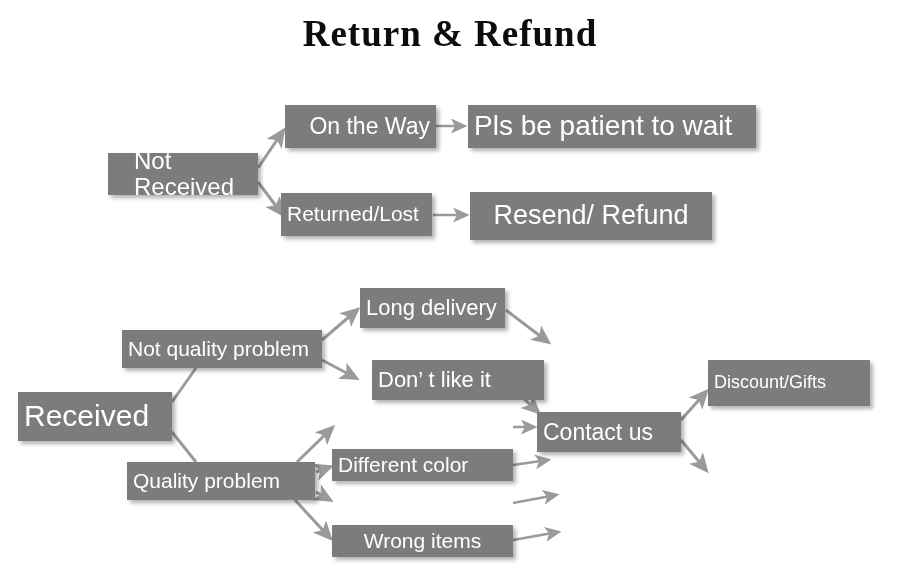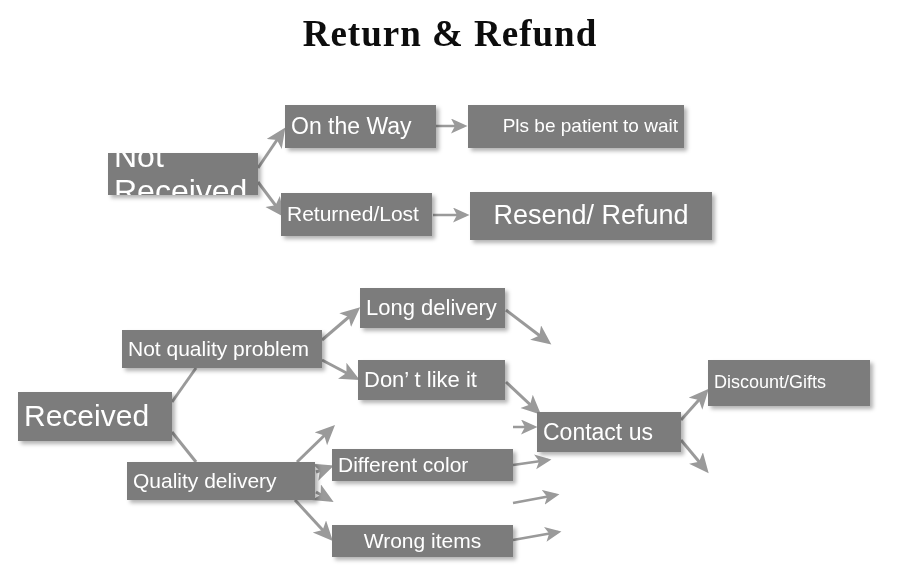"On the Way" div.node { text-align: none -> right }
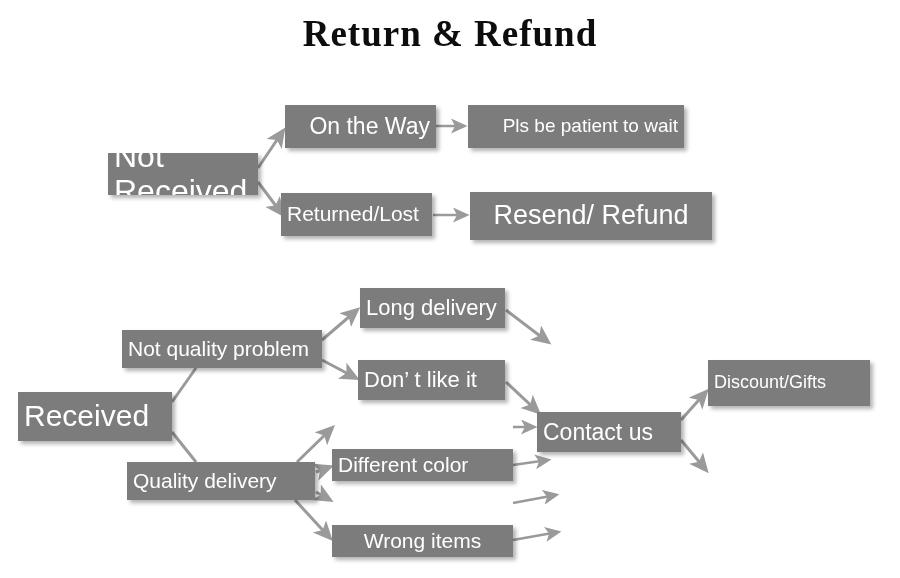"Pls be patient to wait" div.node { font-size: 19px -> 28px; text-align: right -> none; width: 216px -> 288px }
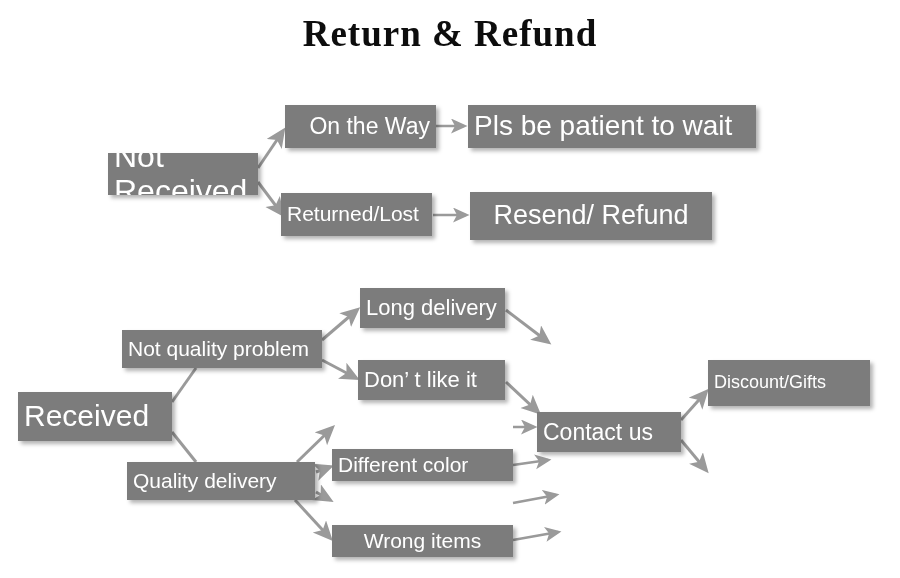"Not Received" div.node { font-size: 32px -> 24px; padding-left: none -> 20px }
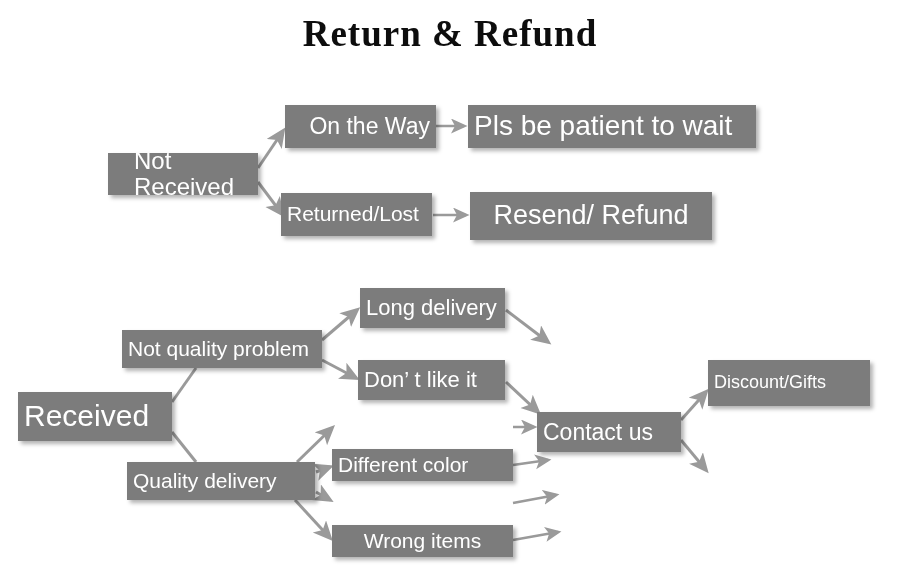"Don’ t like it" div.node { left: 358px -> 372px; width: 147px -> 172px }
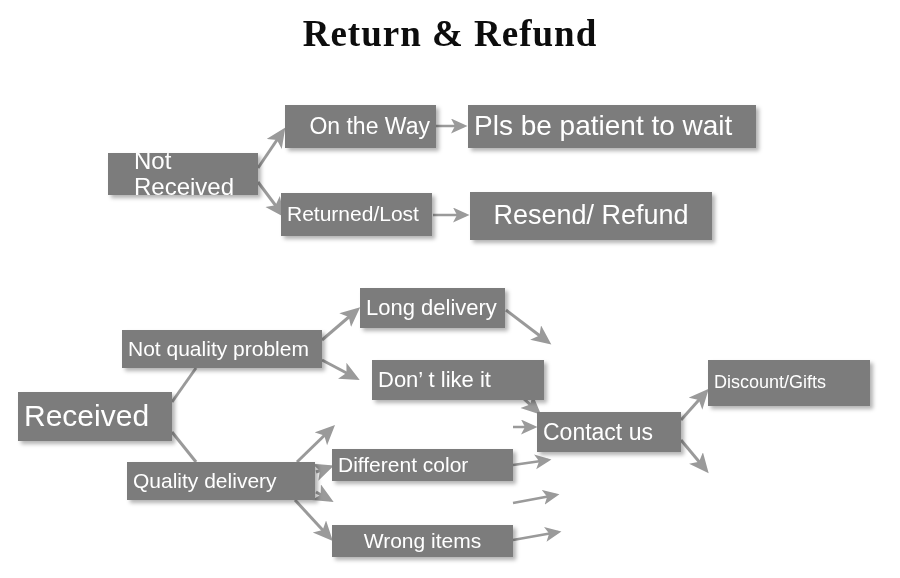"Quality delivery" span.node-label { text: delivery -> problem }
